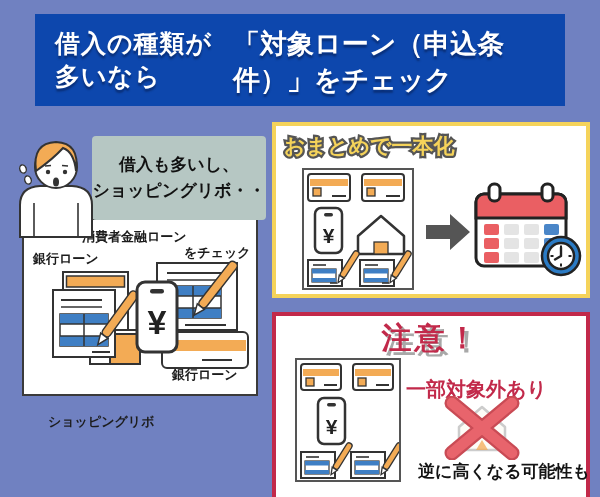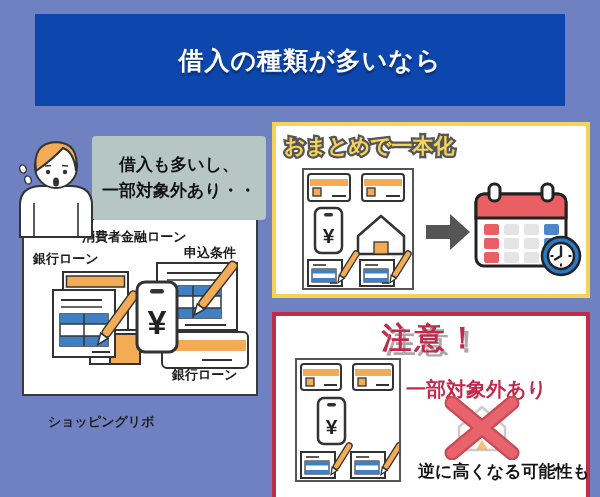"「対象ローン（申込条件）」をチェック" div.l2 { html: none -> <div>「対象ローン（申込条件）」をチェック</div> }
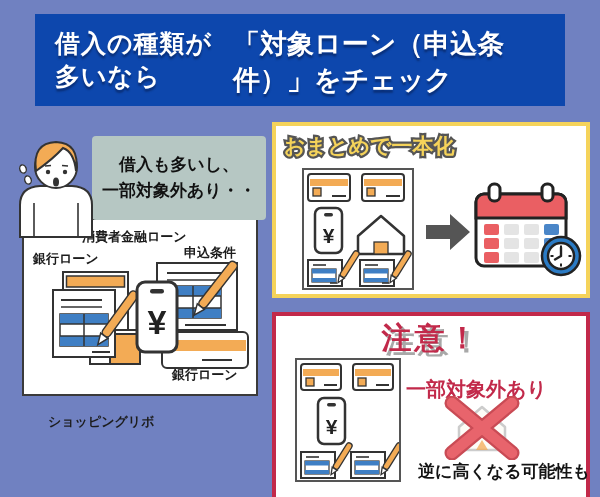"一部対象外あり・・" div { text: 一部対象外あり -> ショッピングリボ }
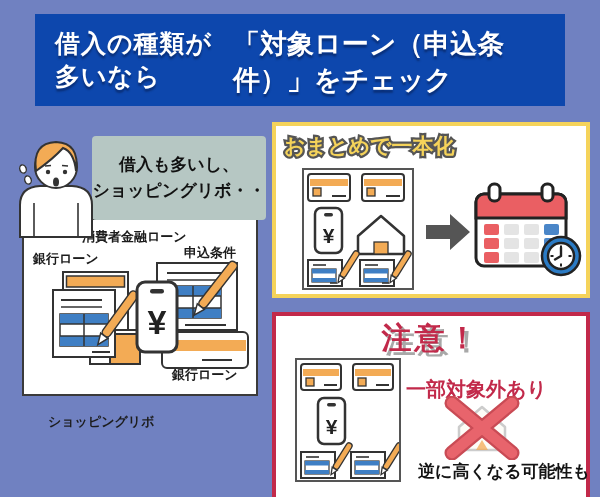"申込条件" div.loan-label { text: 申込条件 -> をチェック }
